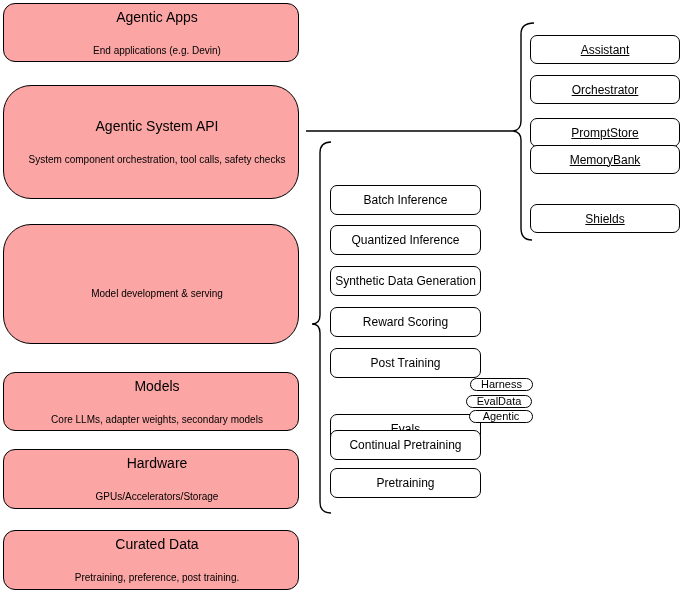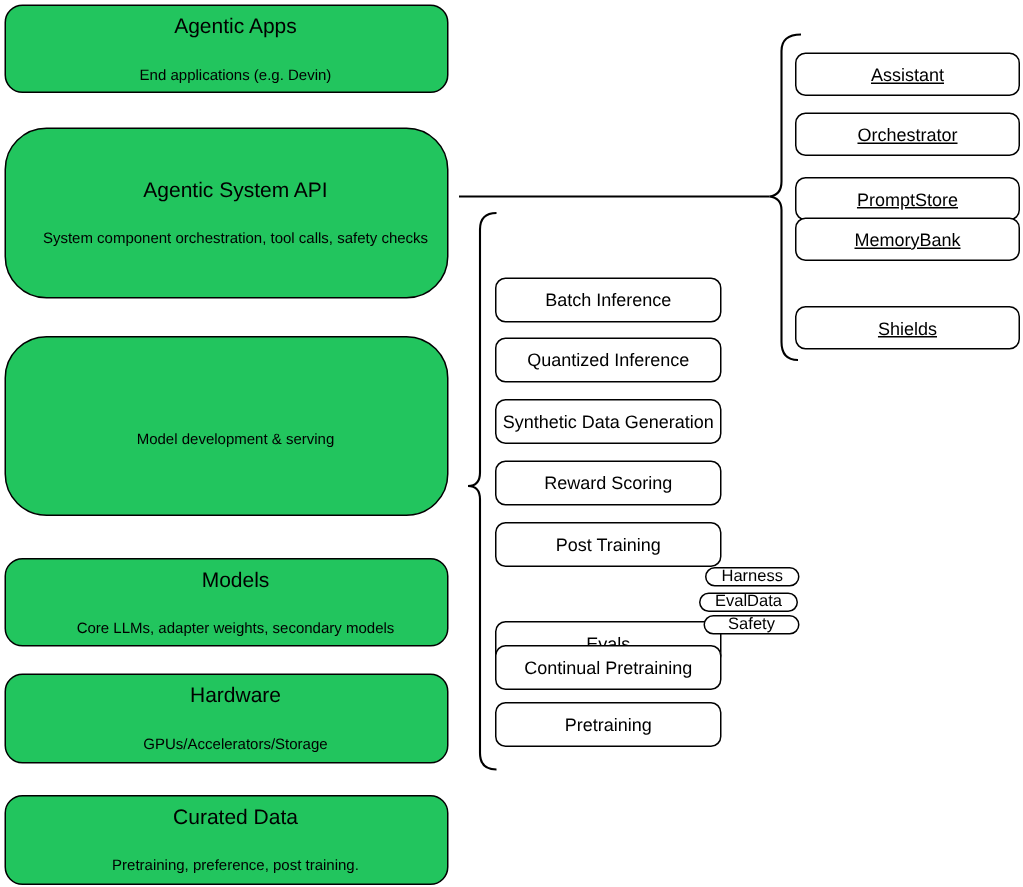"Agentic Apps" .box-lg { background: #22c55e -> #fca5a5 }
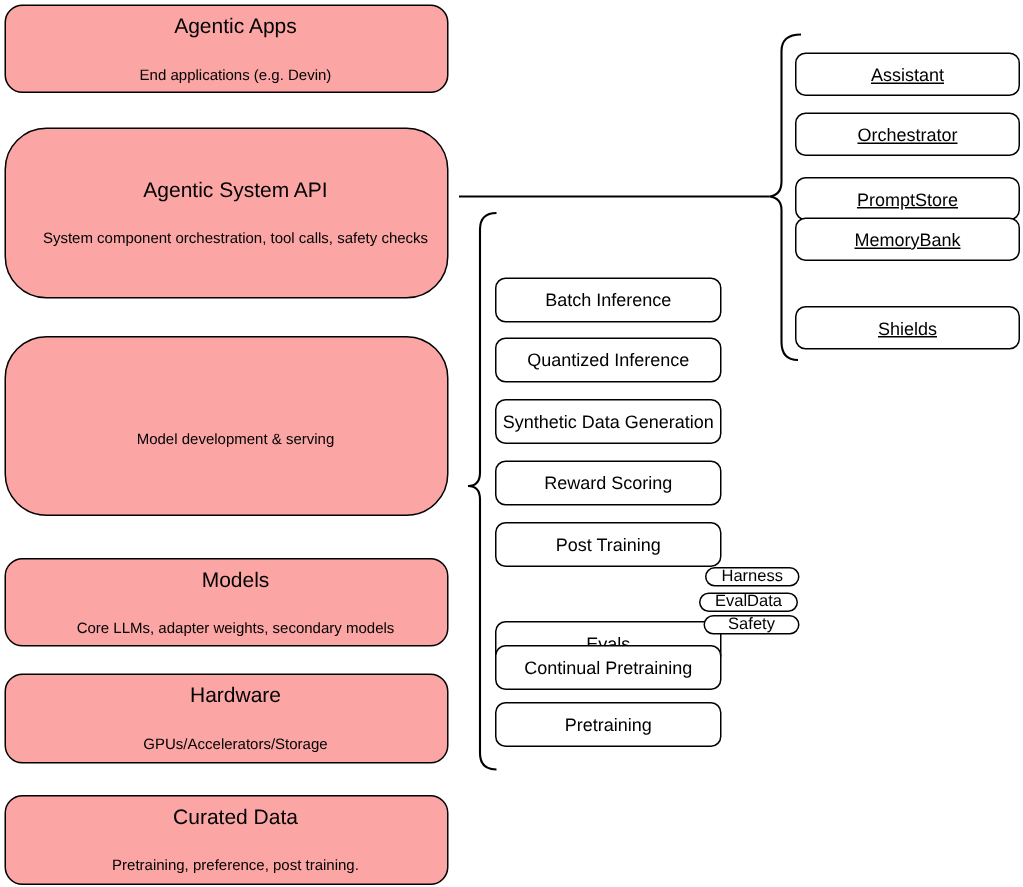"Safety" div.pill { text: Safety -> Agentic }
